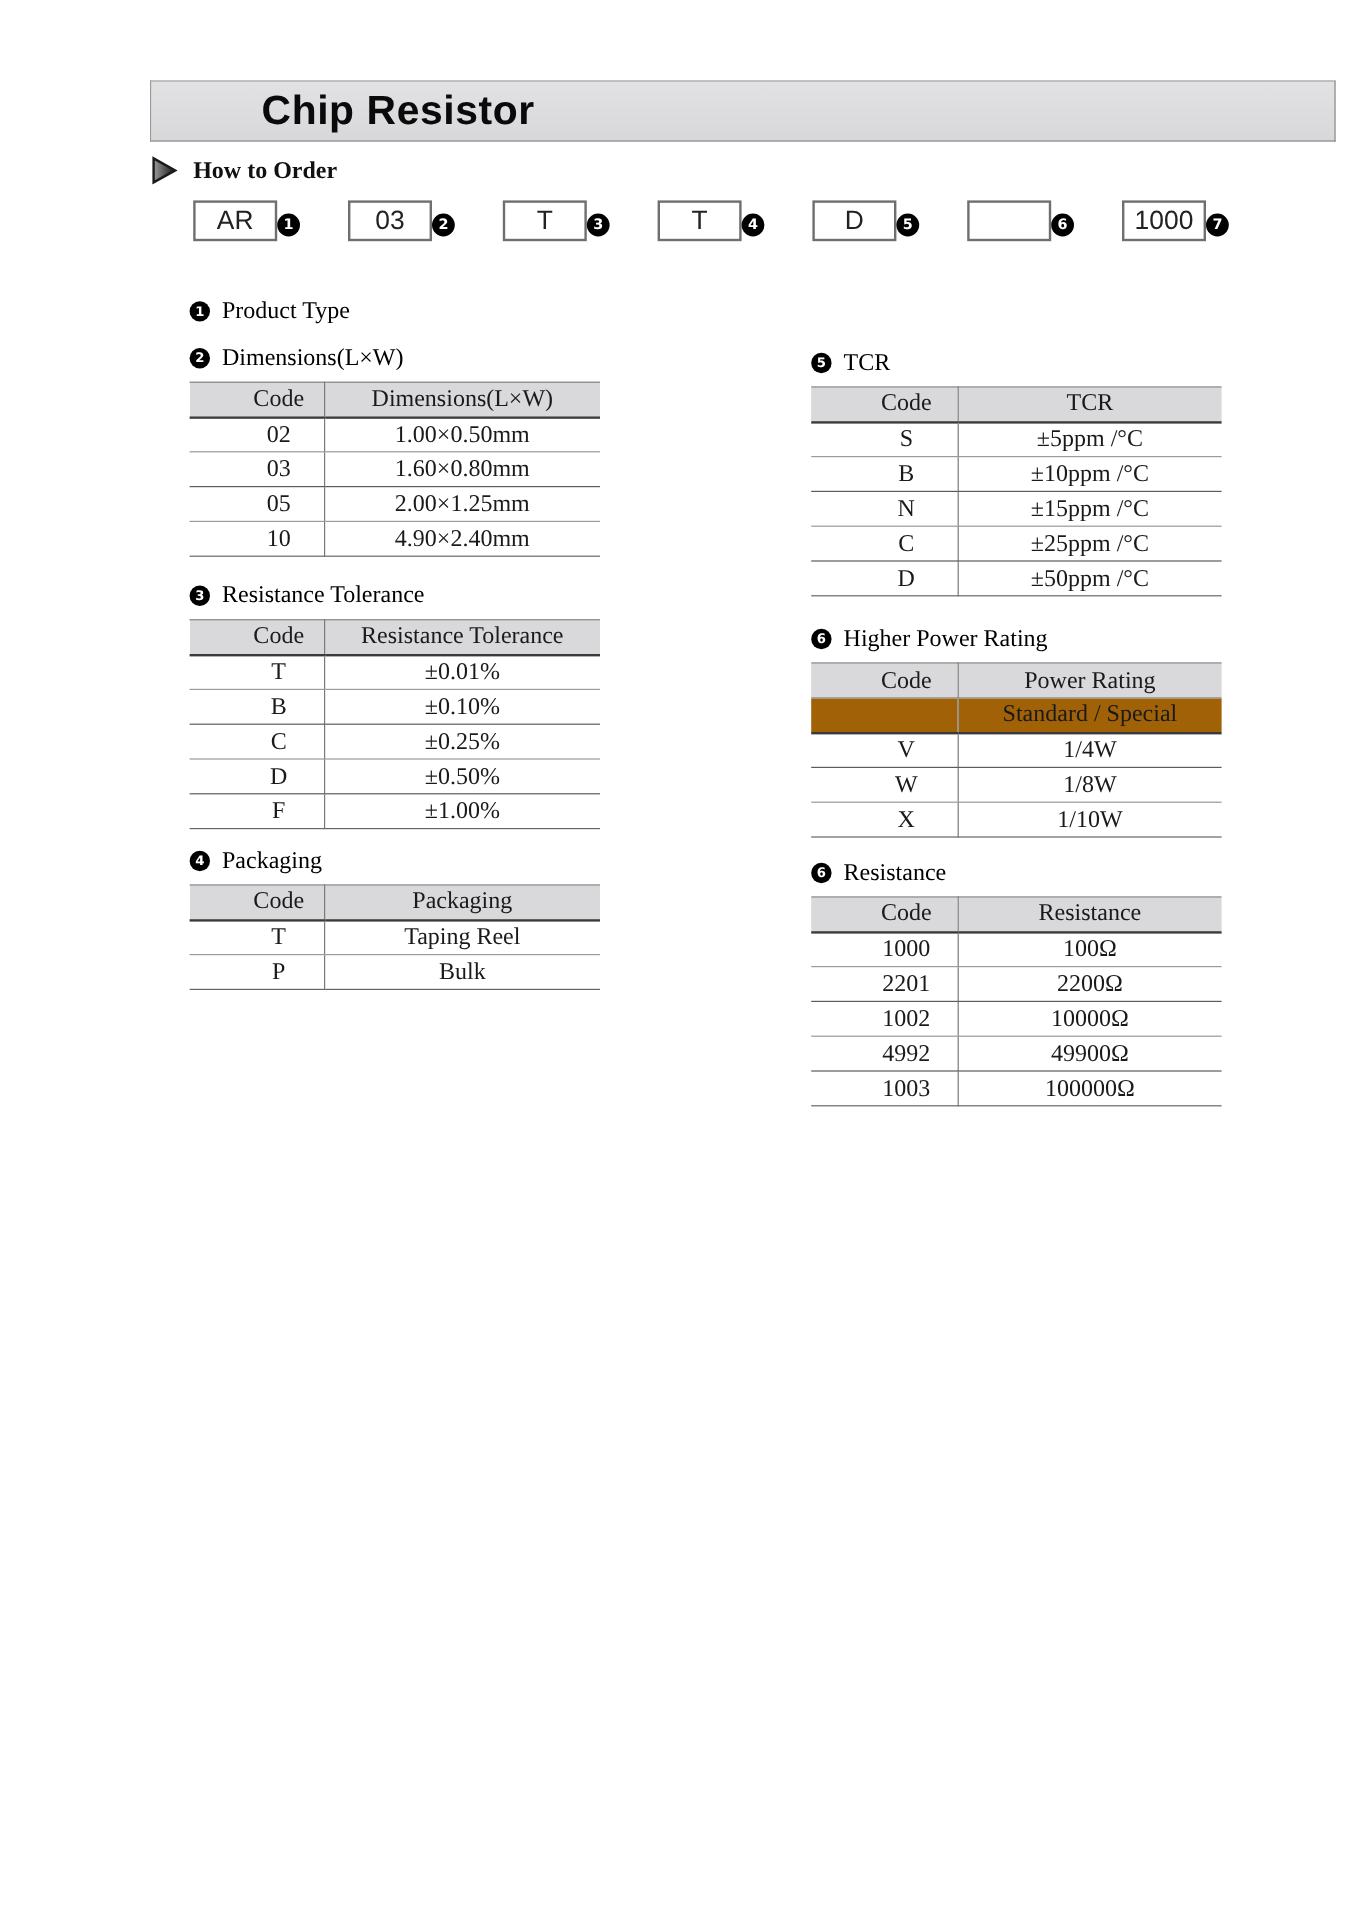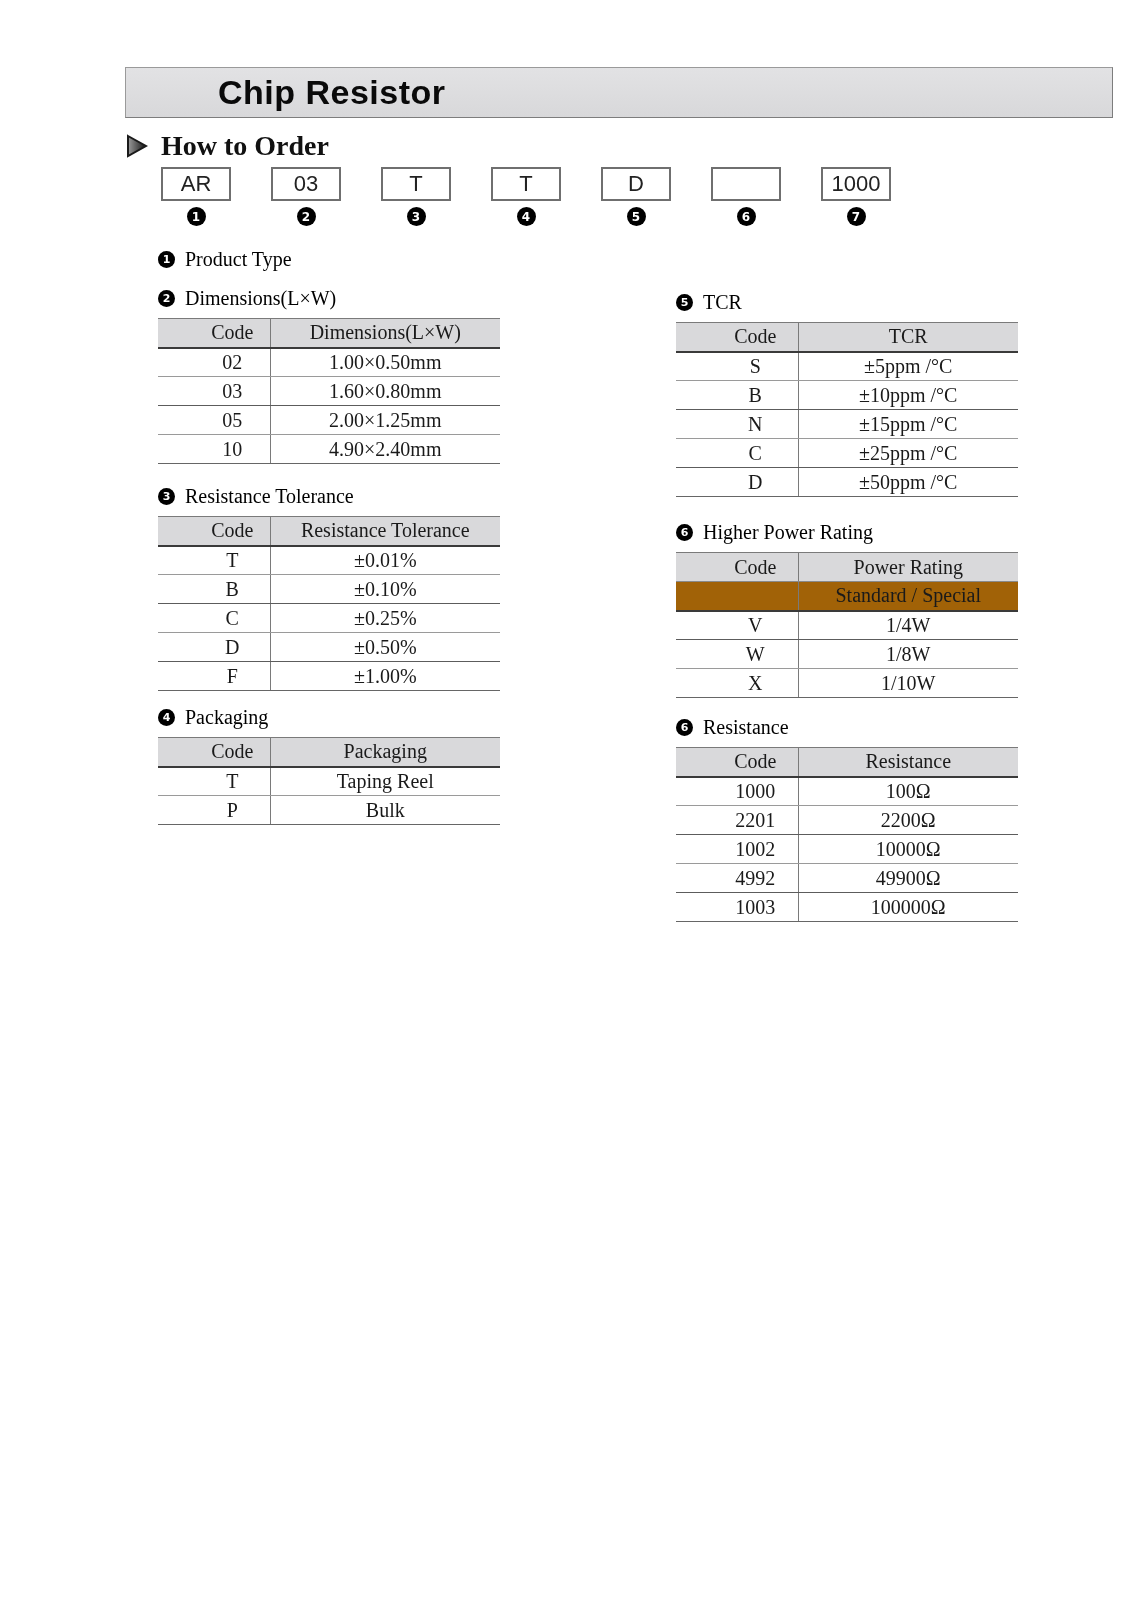"How to Order" .hto-head .hto-label { font-size: 28px -> 20px }
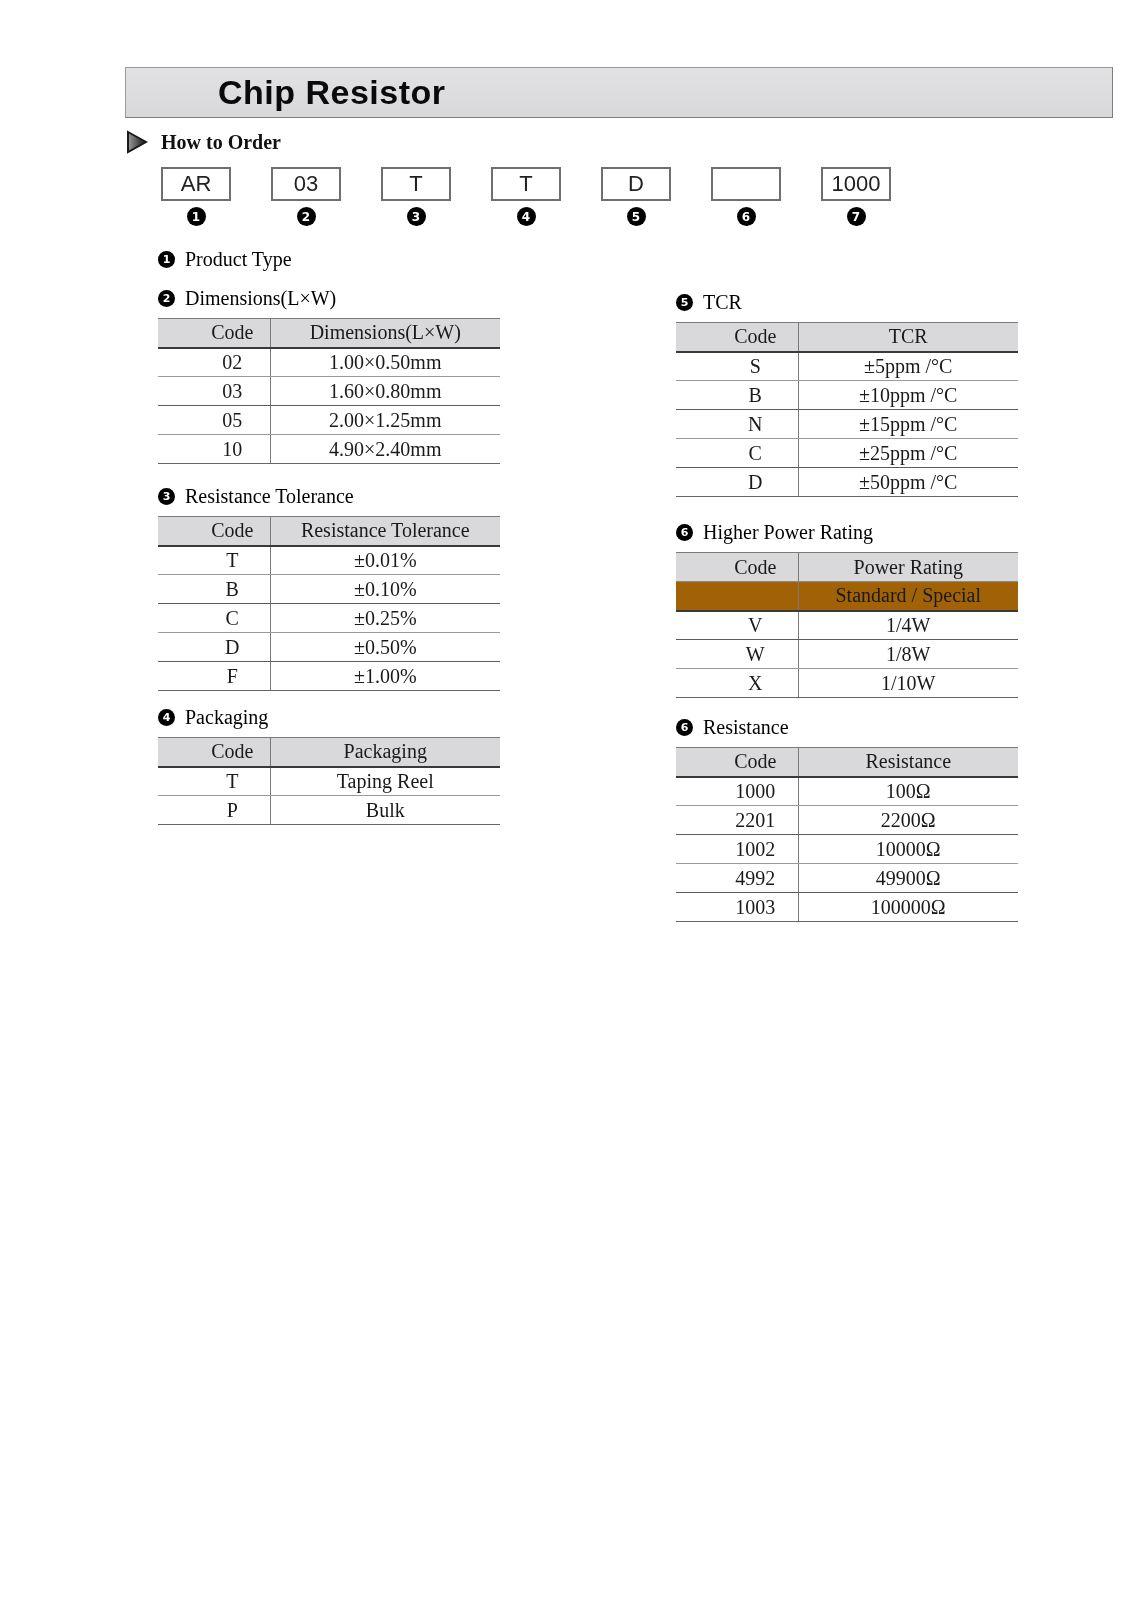"AR" .order-unit { flex-direction: column -> row }
